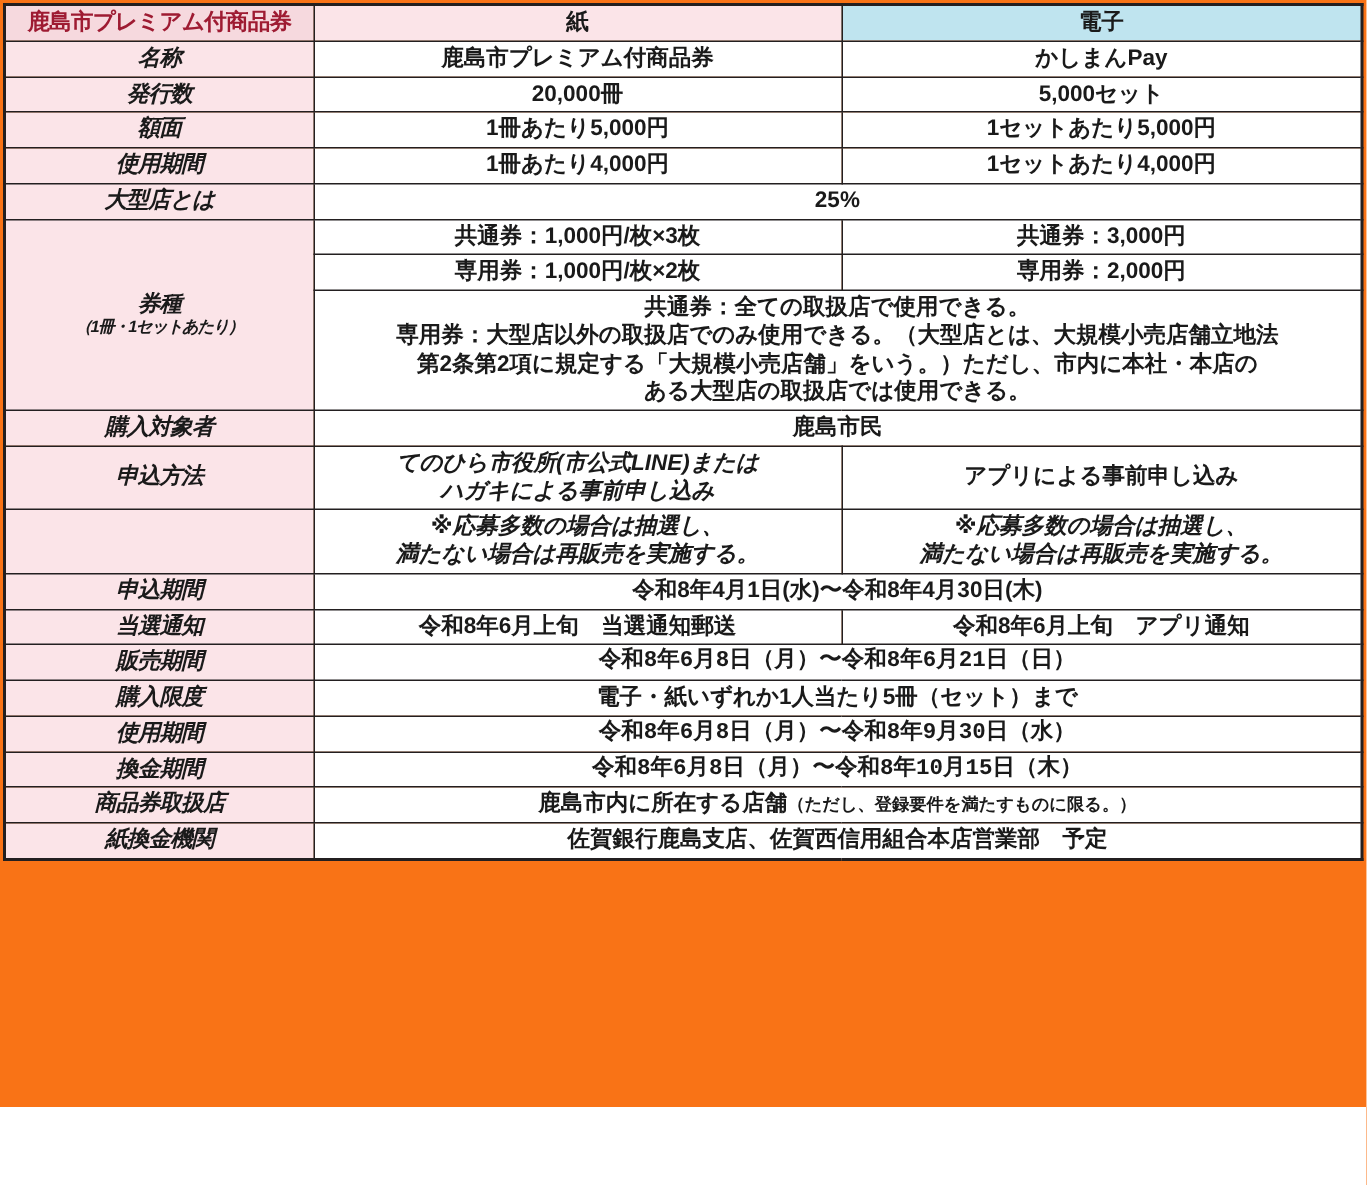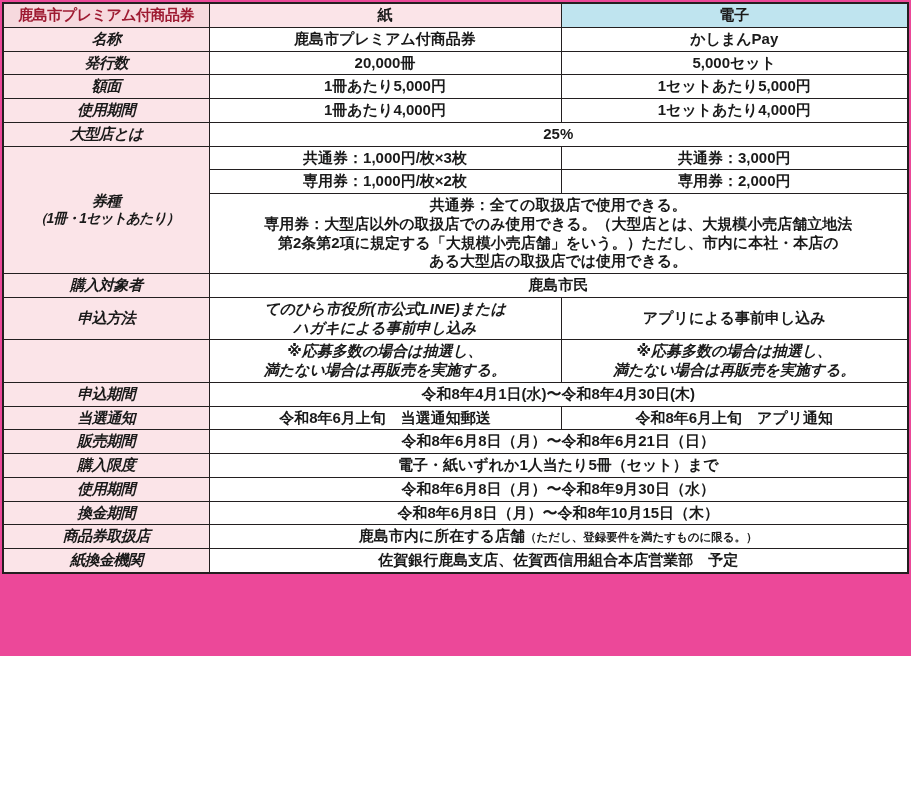"鹿島市プレミアム付商品券" #sheet { background: #ec4899 -> #f97316; height: 656px -> 738px }
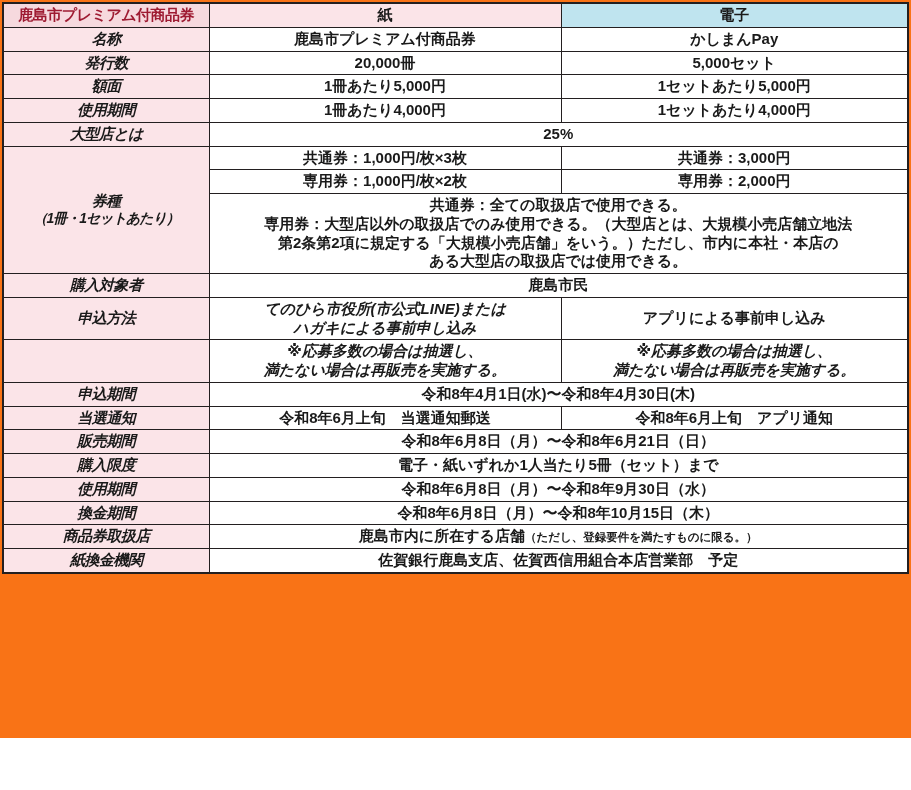"（1冊・1セットあたり）" .lbl .sub { font-size: 14px -> 11px }
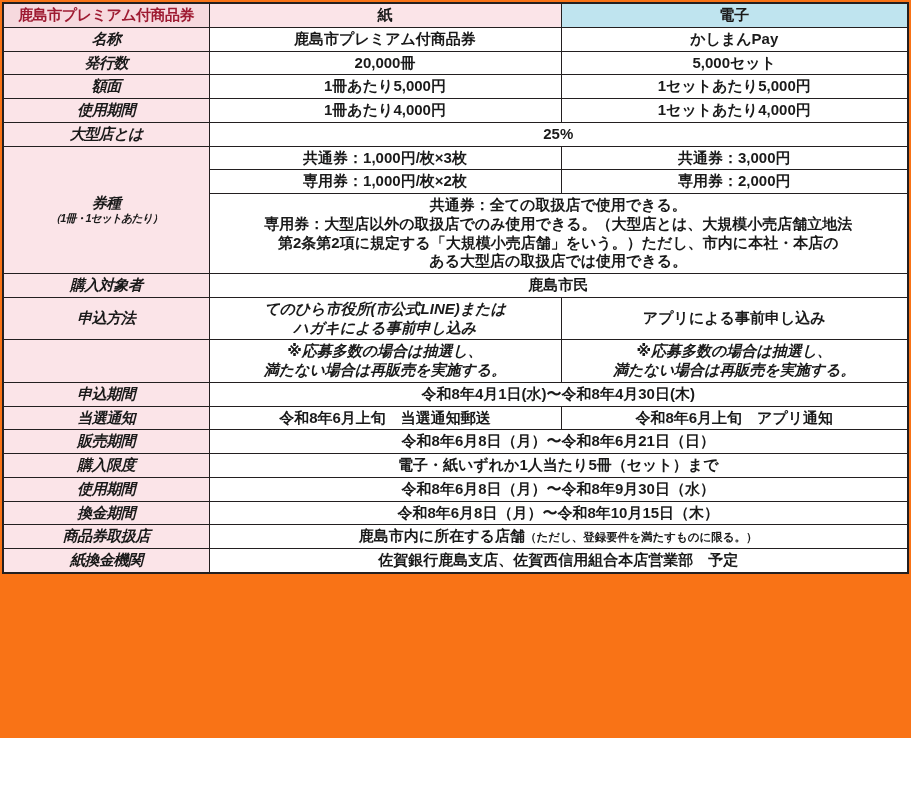"令和8年6月8日（月）〜令和8年6月21日（日）" .big { font-family: none -> Liberation Mono, monospace }
